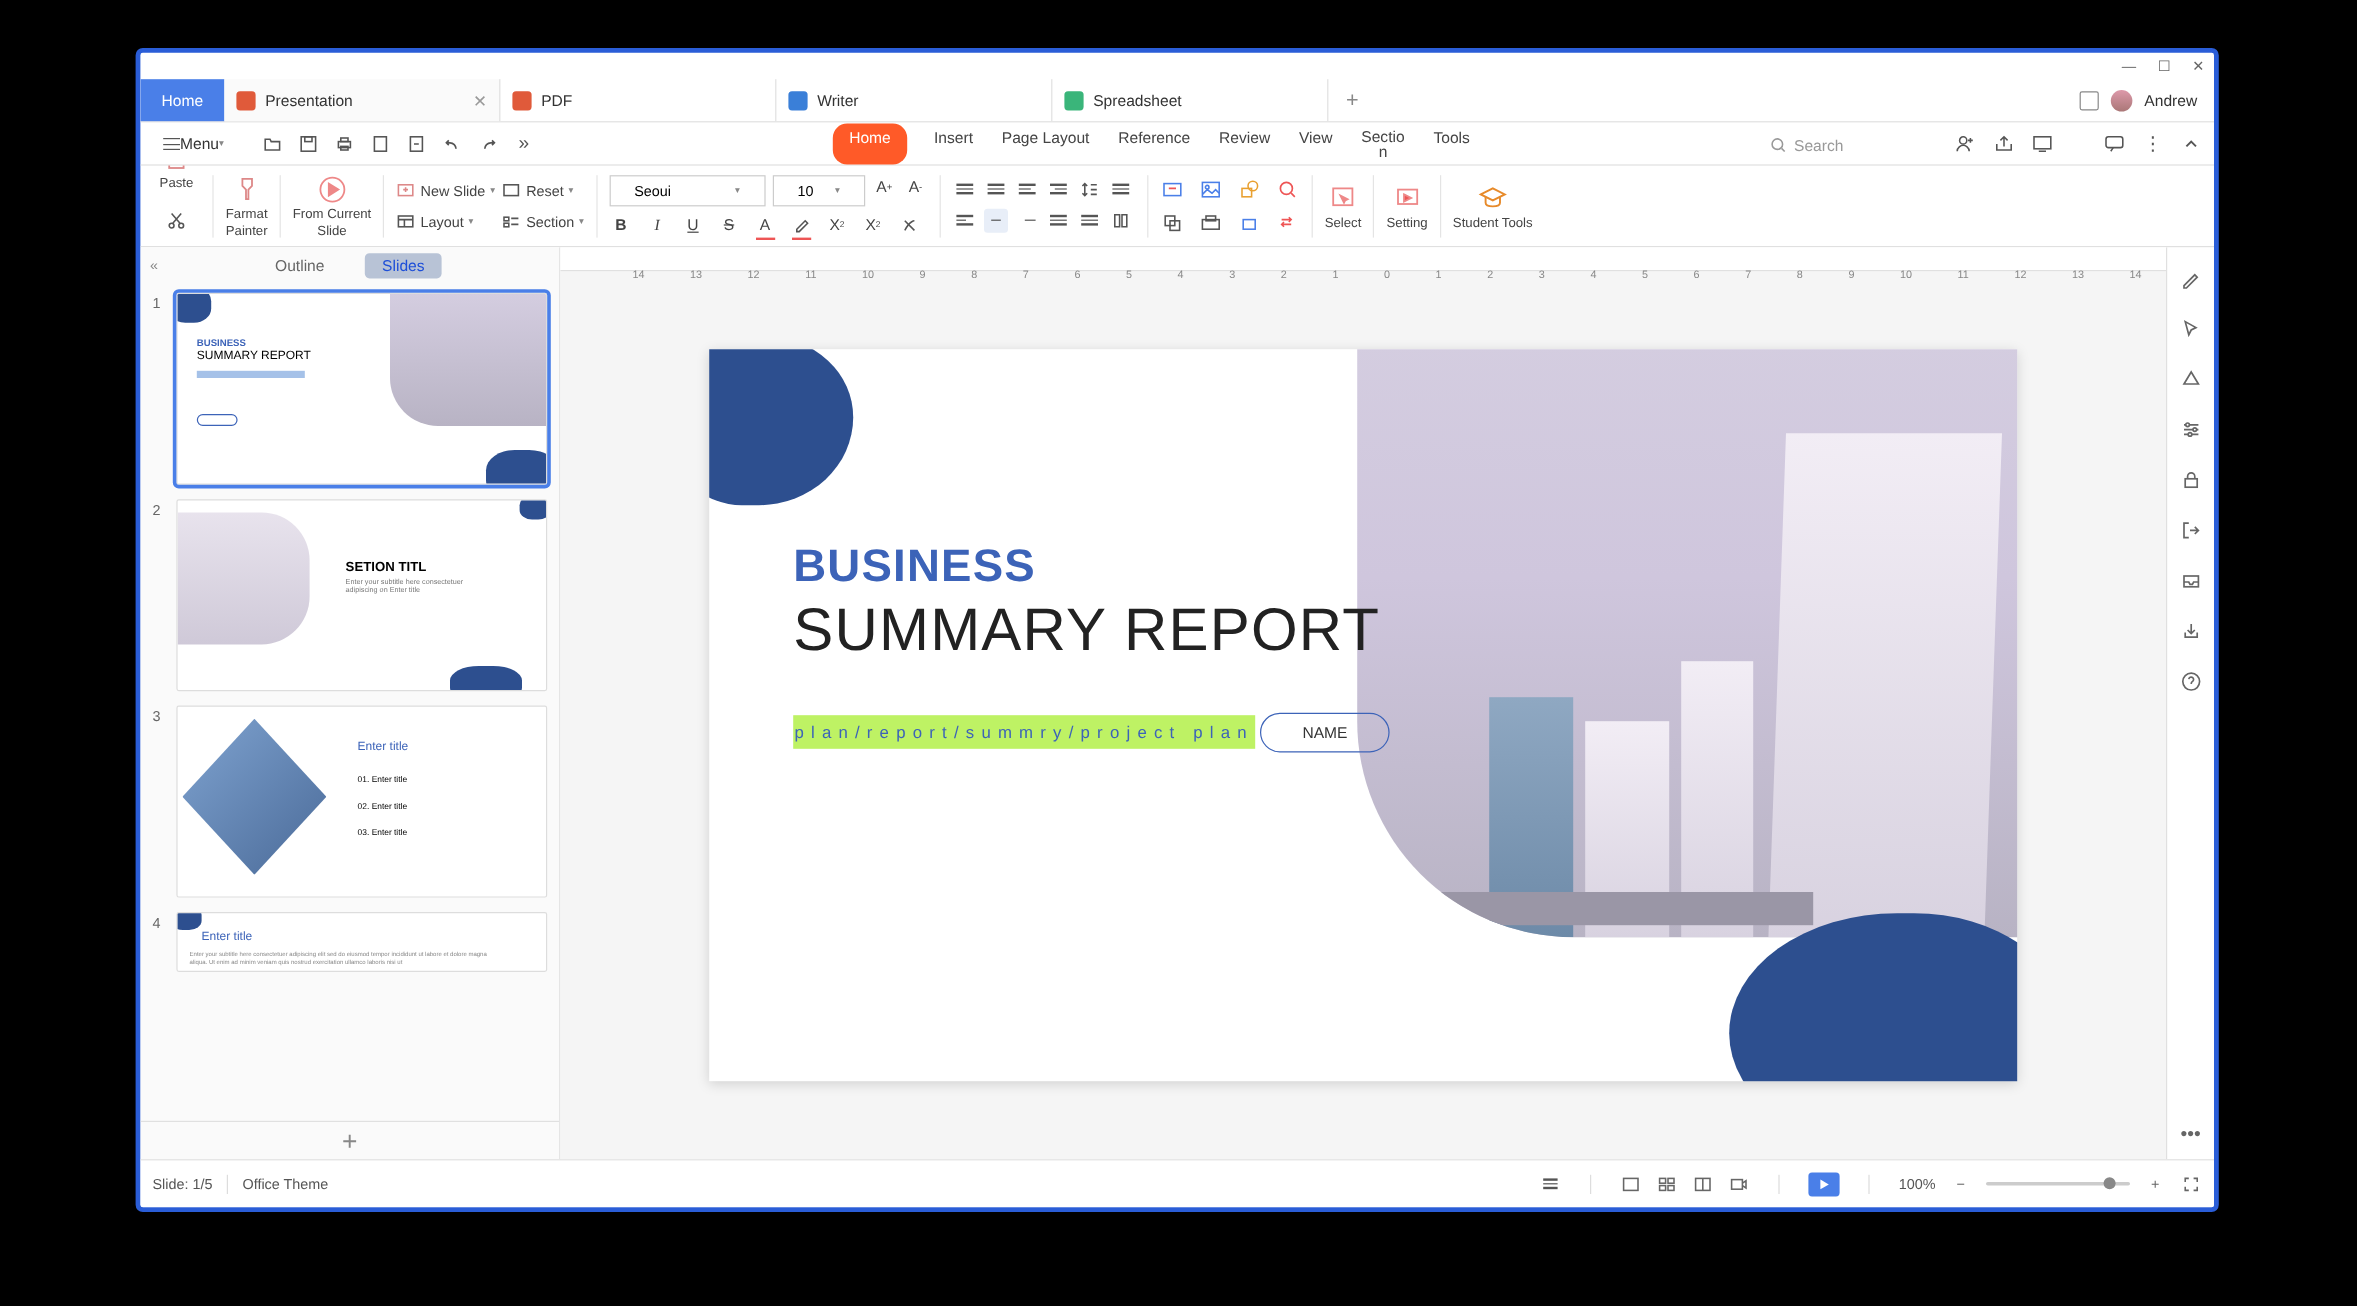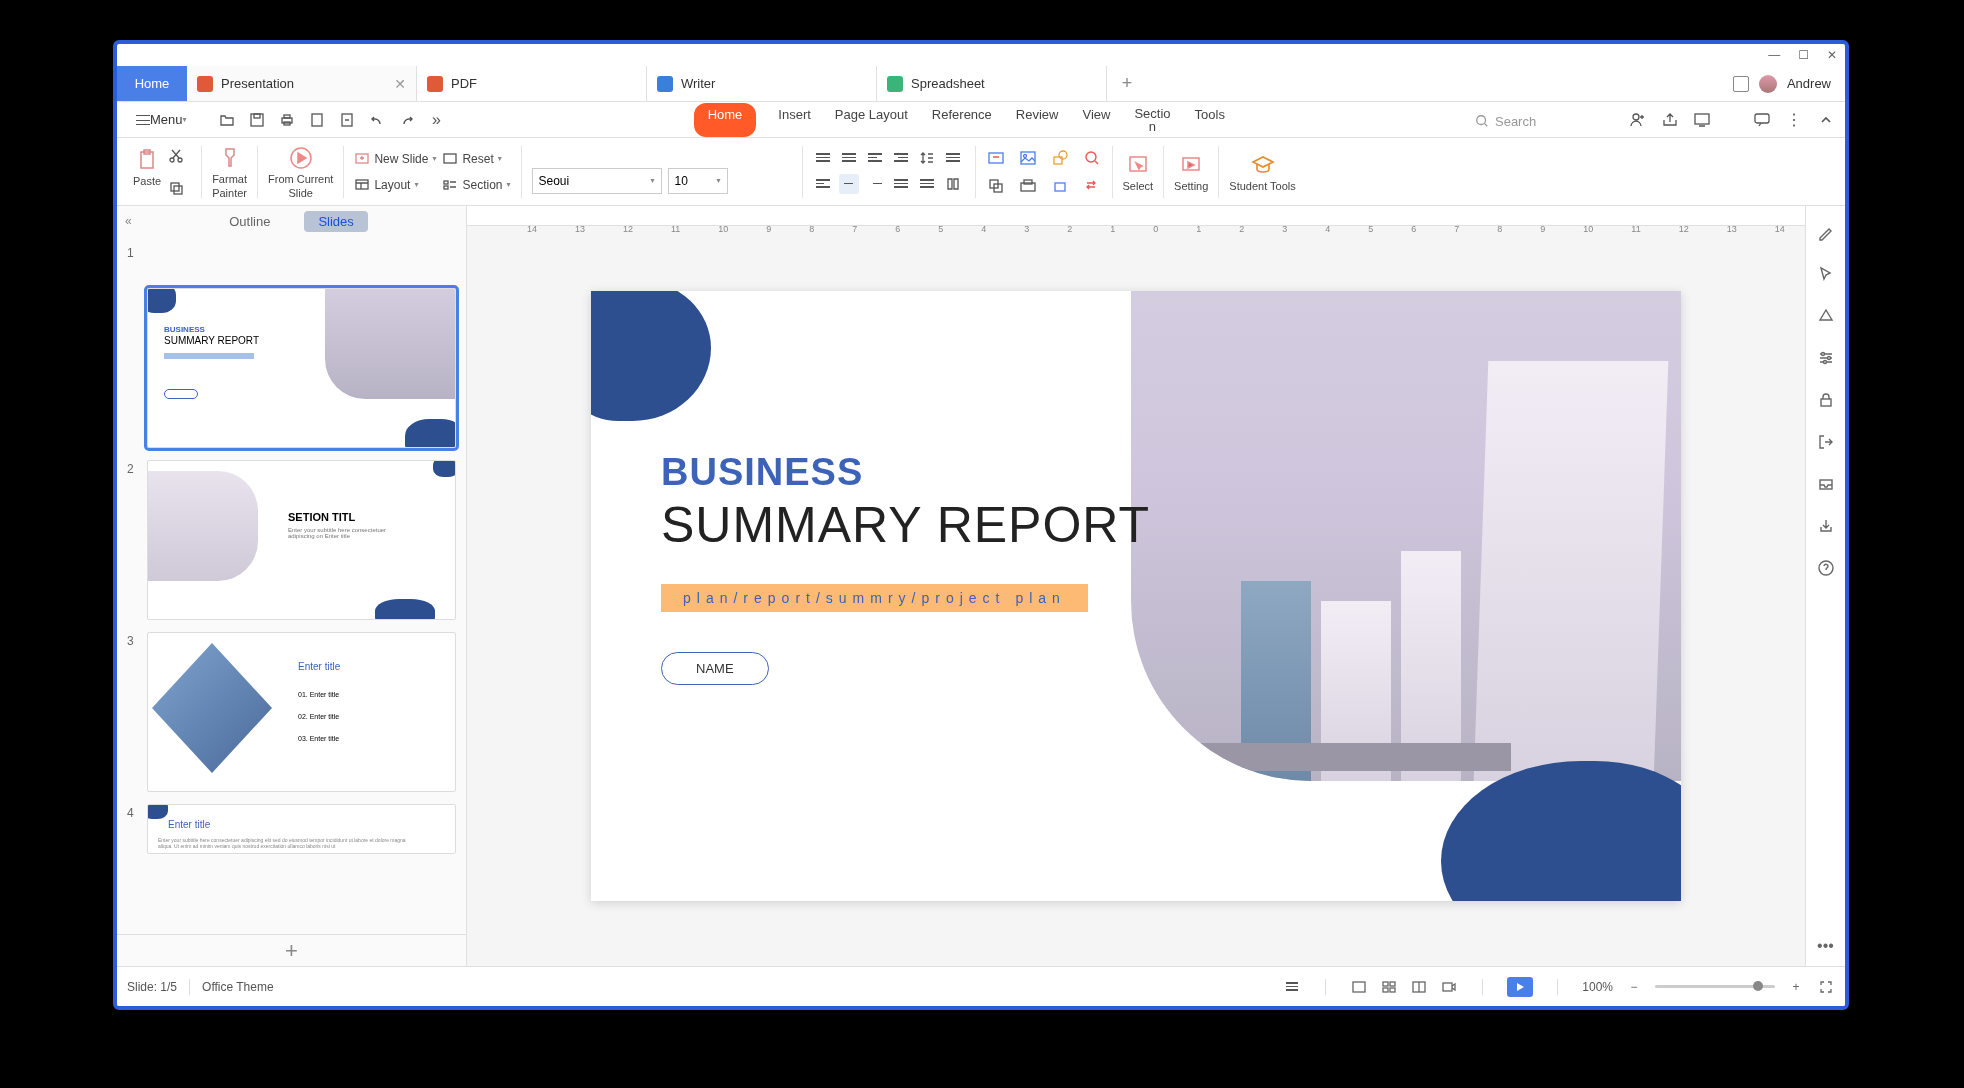"Paste" .rgroup-row { flex-direction: none -> column; gap: 6px -> 16px }
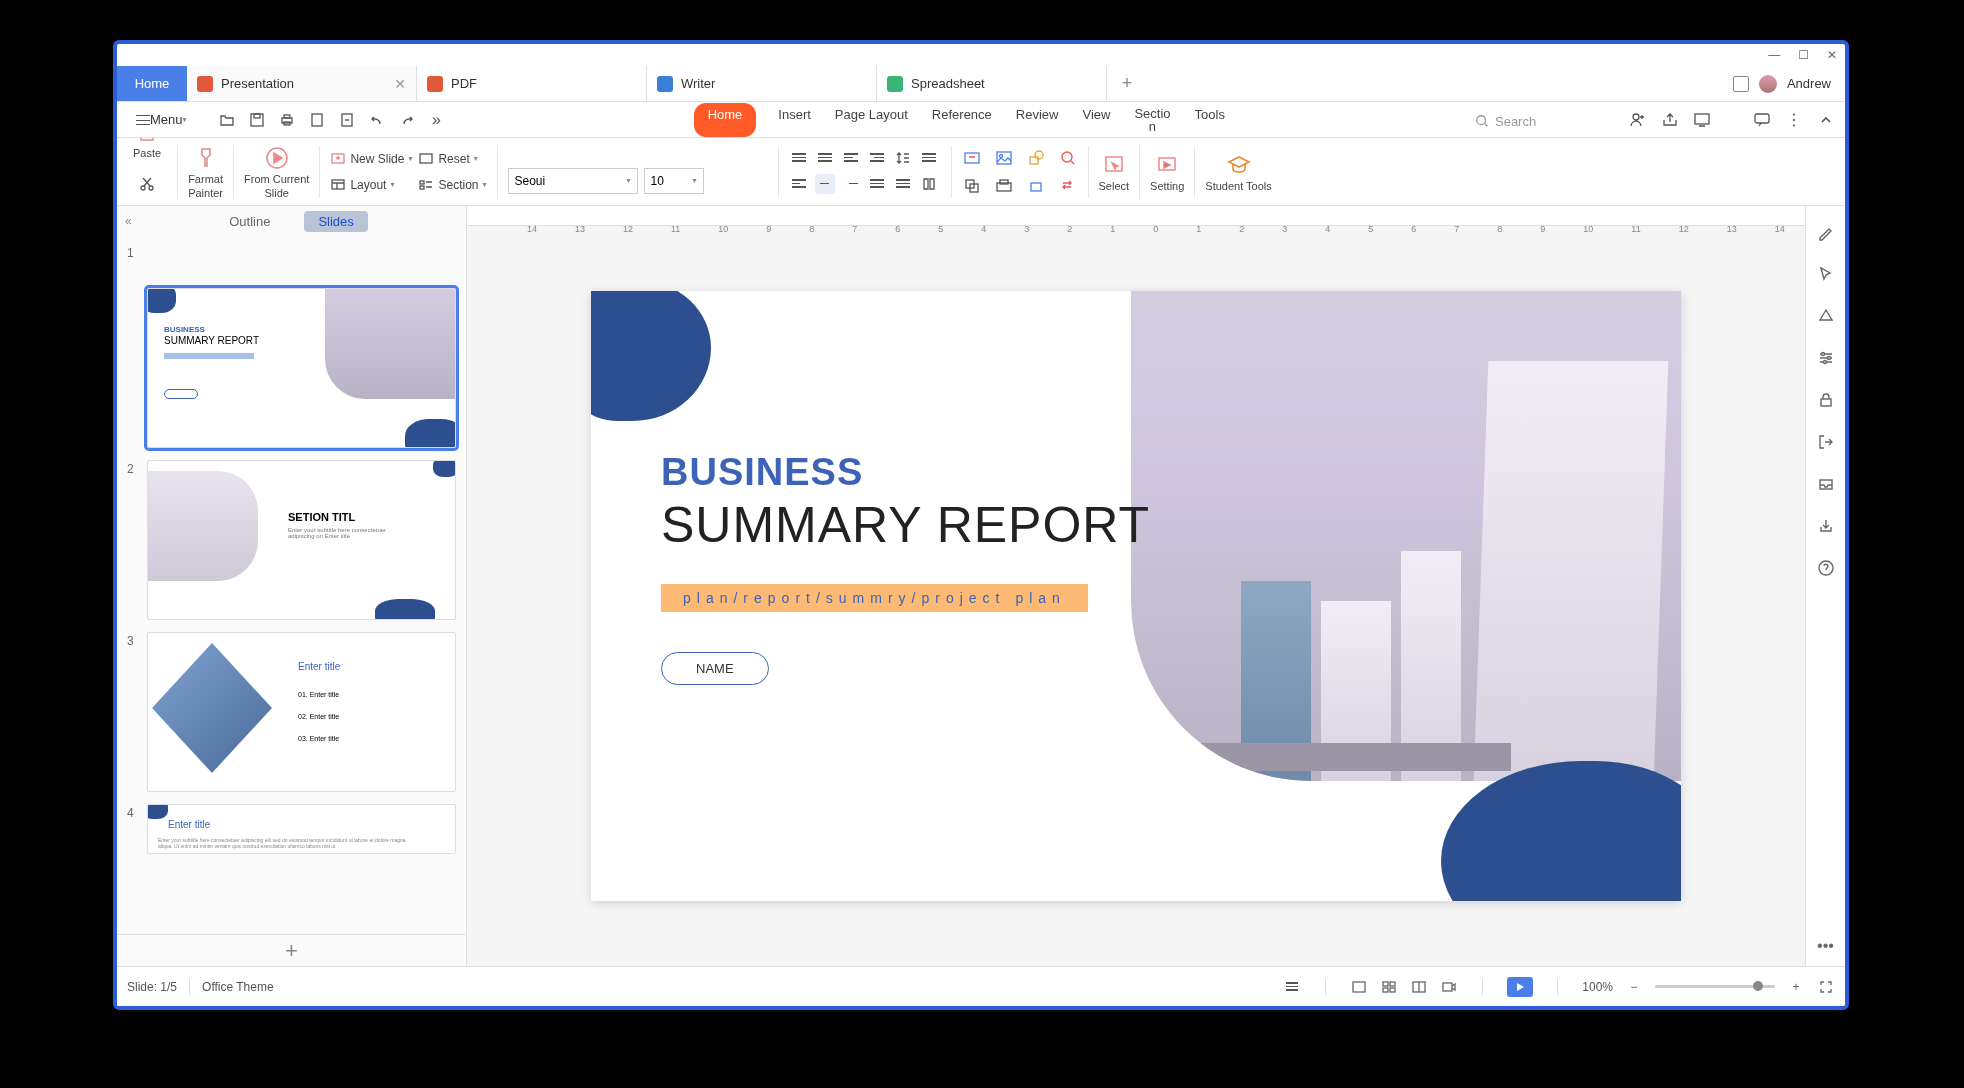"Seoui" .sel { gap: 6px -> 18px; margin-top: 44px -> none; padding: 0 6px -> 0 20px }
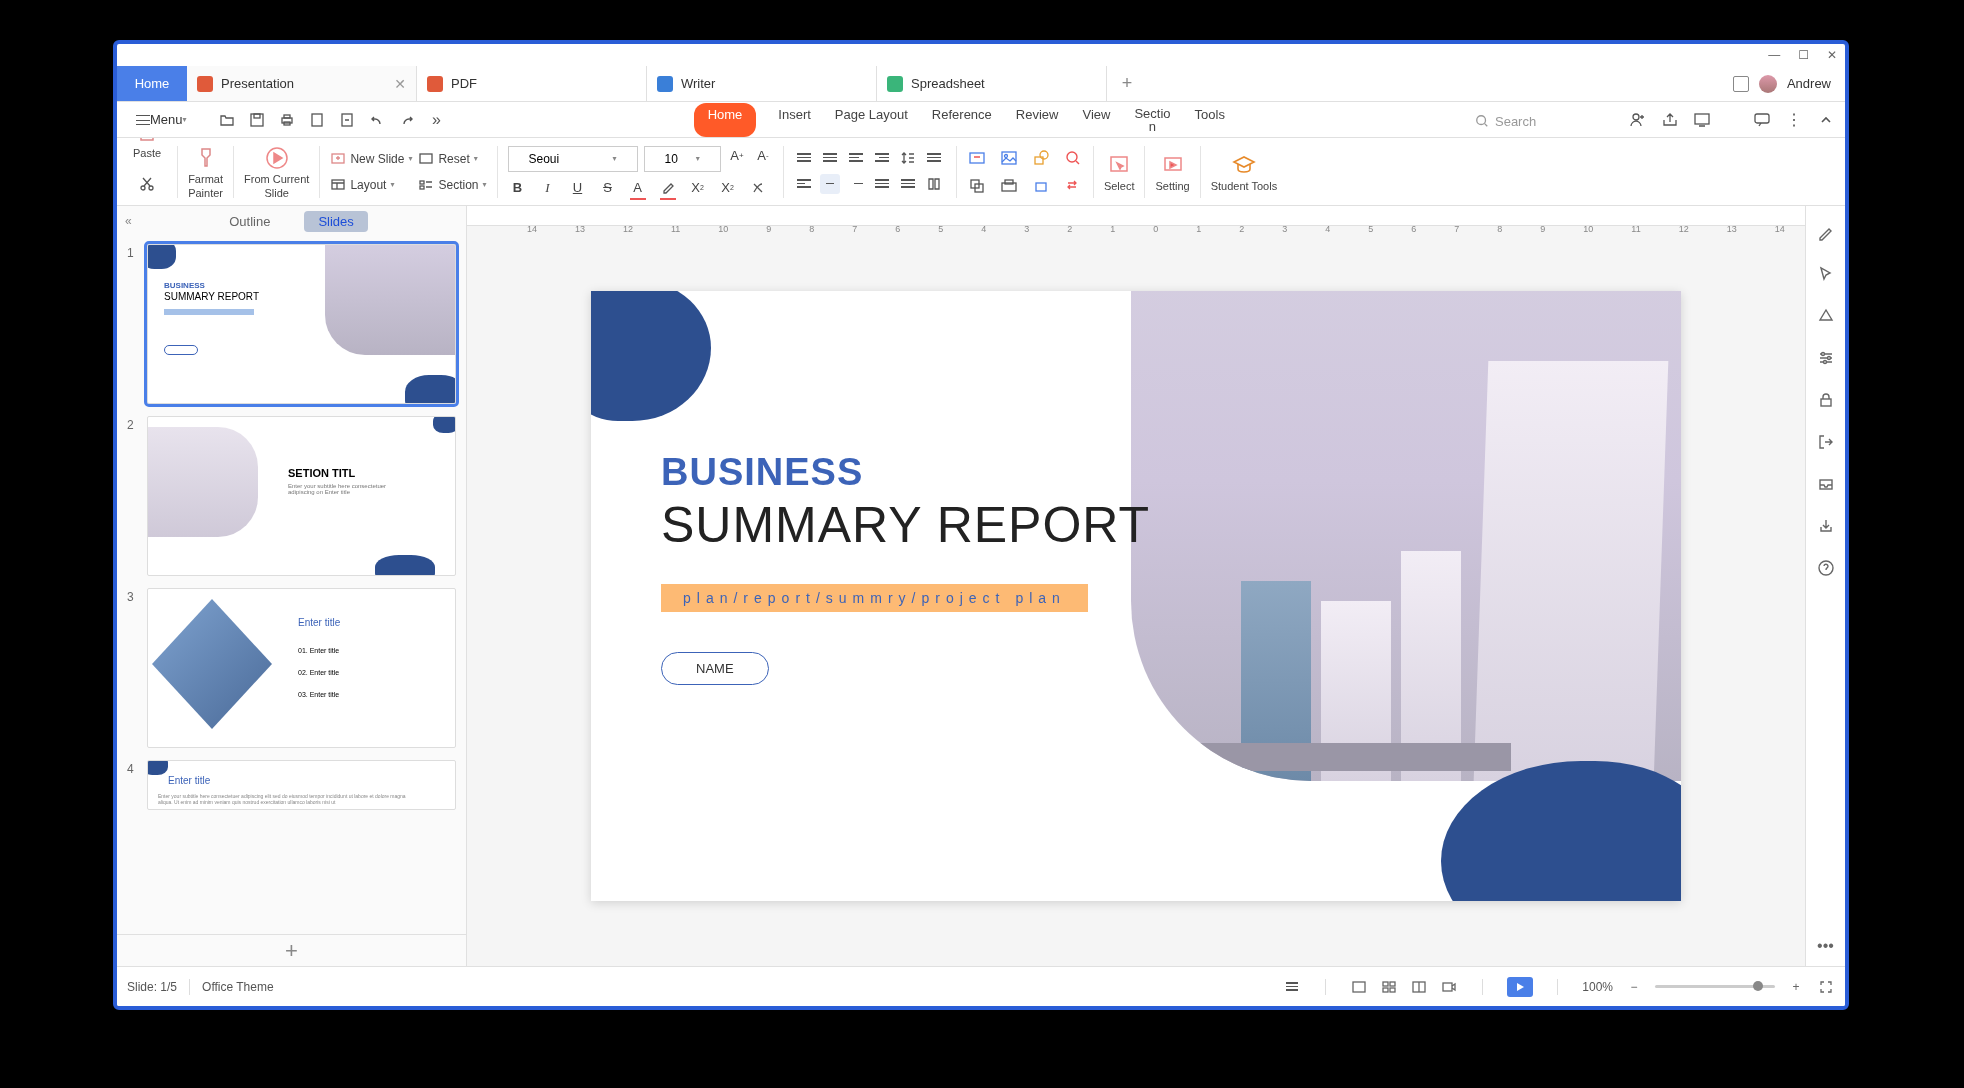"plan/report/summry/project plan" .t-tag { background: #fdba74 -> #bef264; padding: 6px 22px -> 6px 1px }
